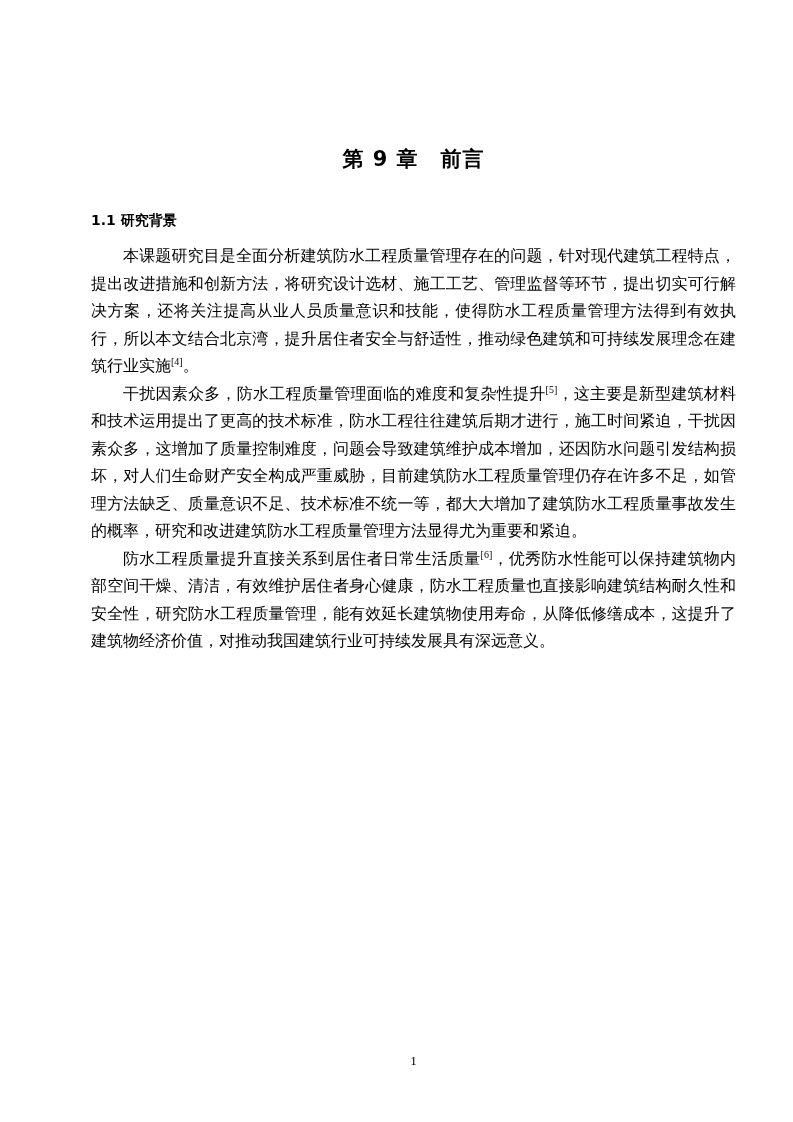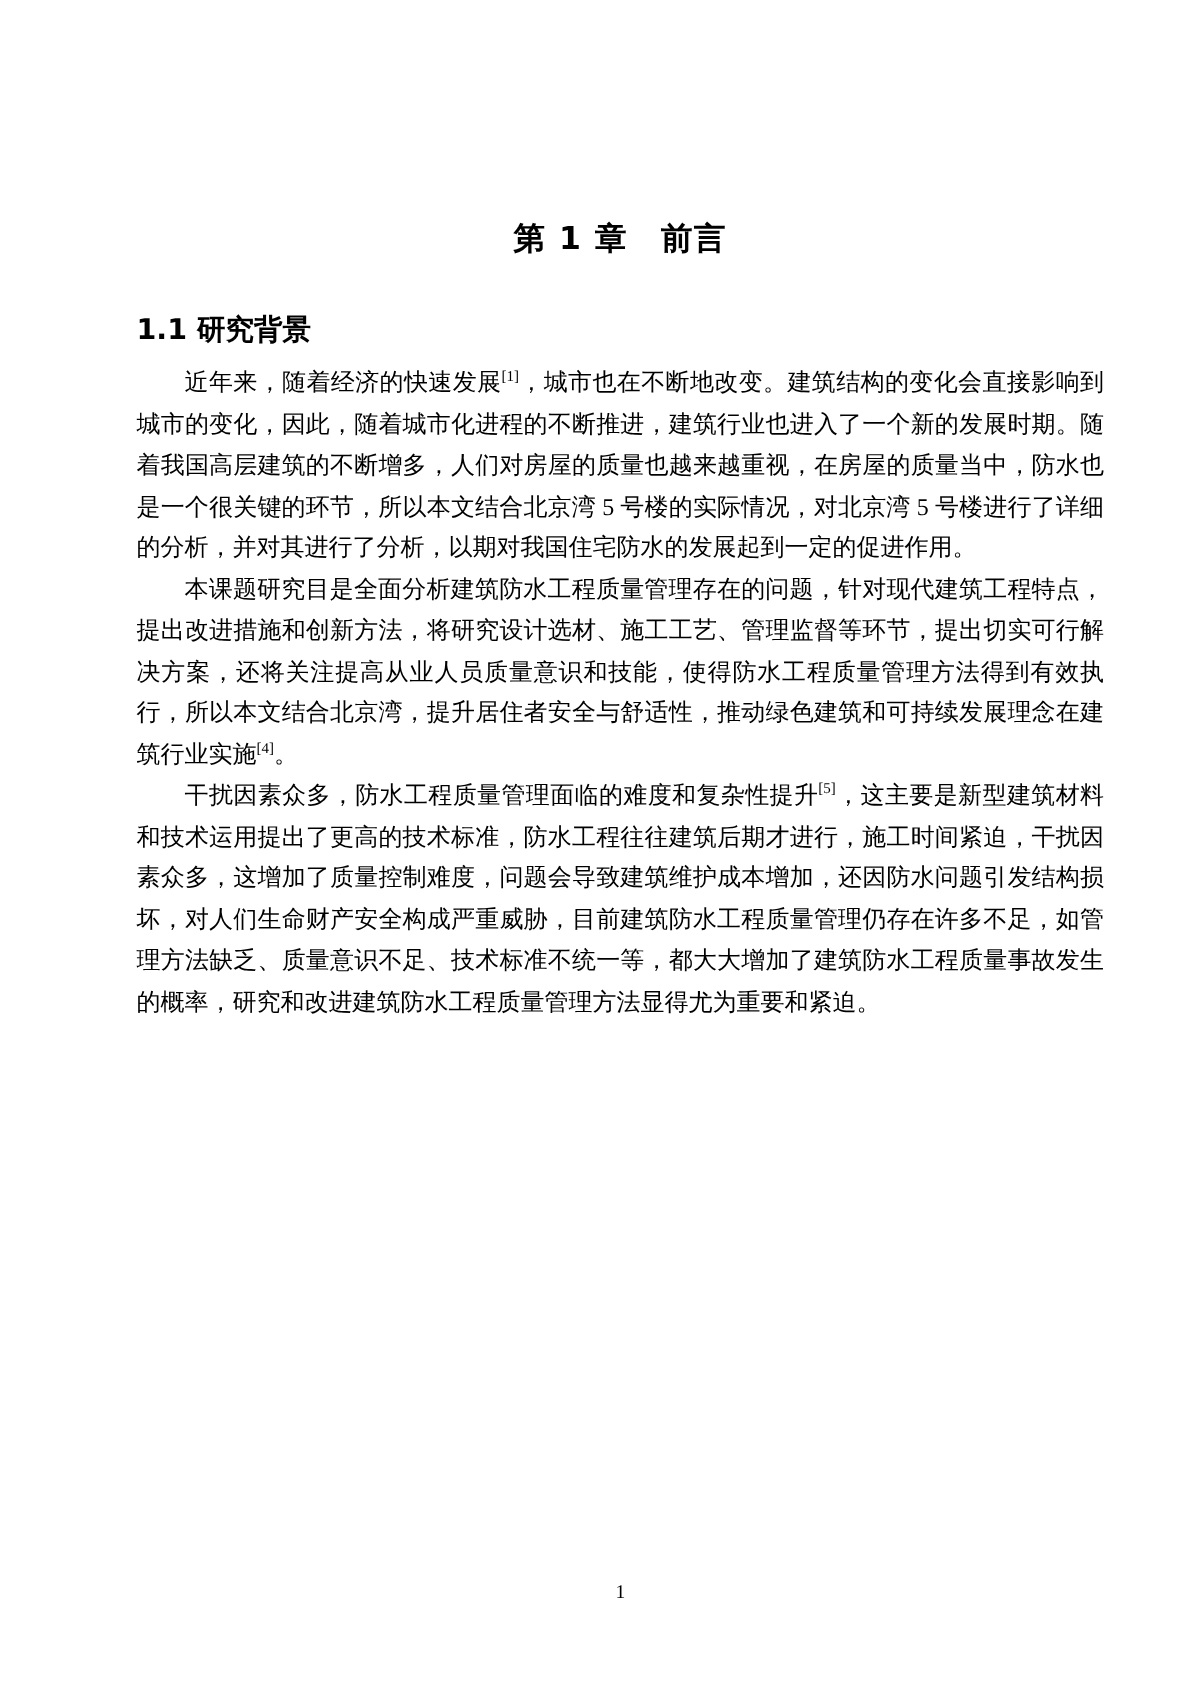"第 1 章 前言" h1.doc-title { text: 1 -> 9 }
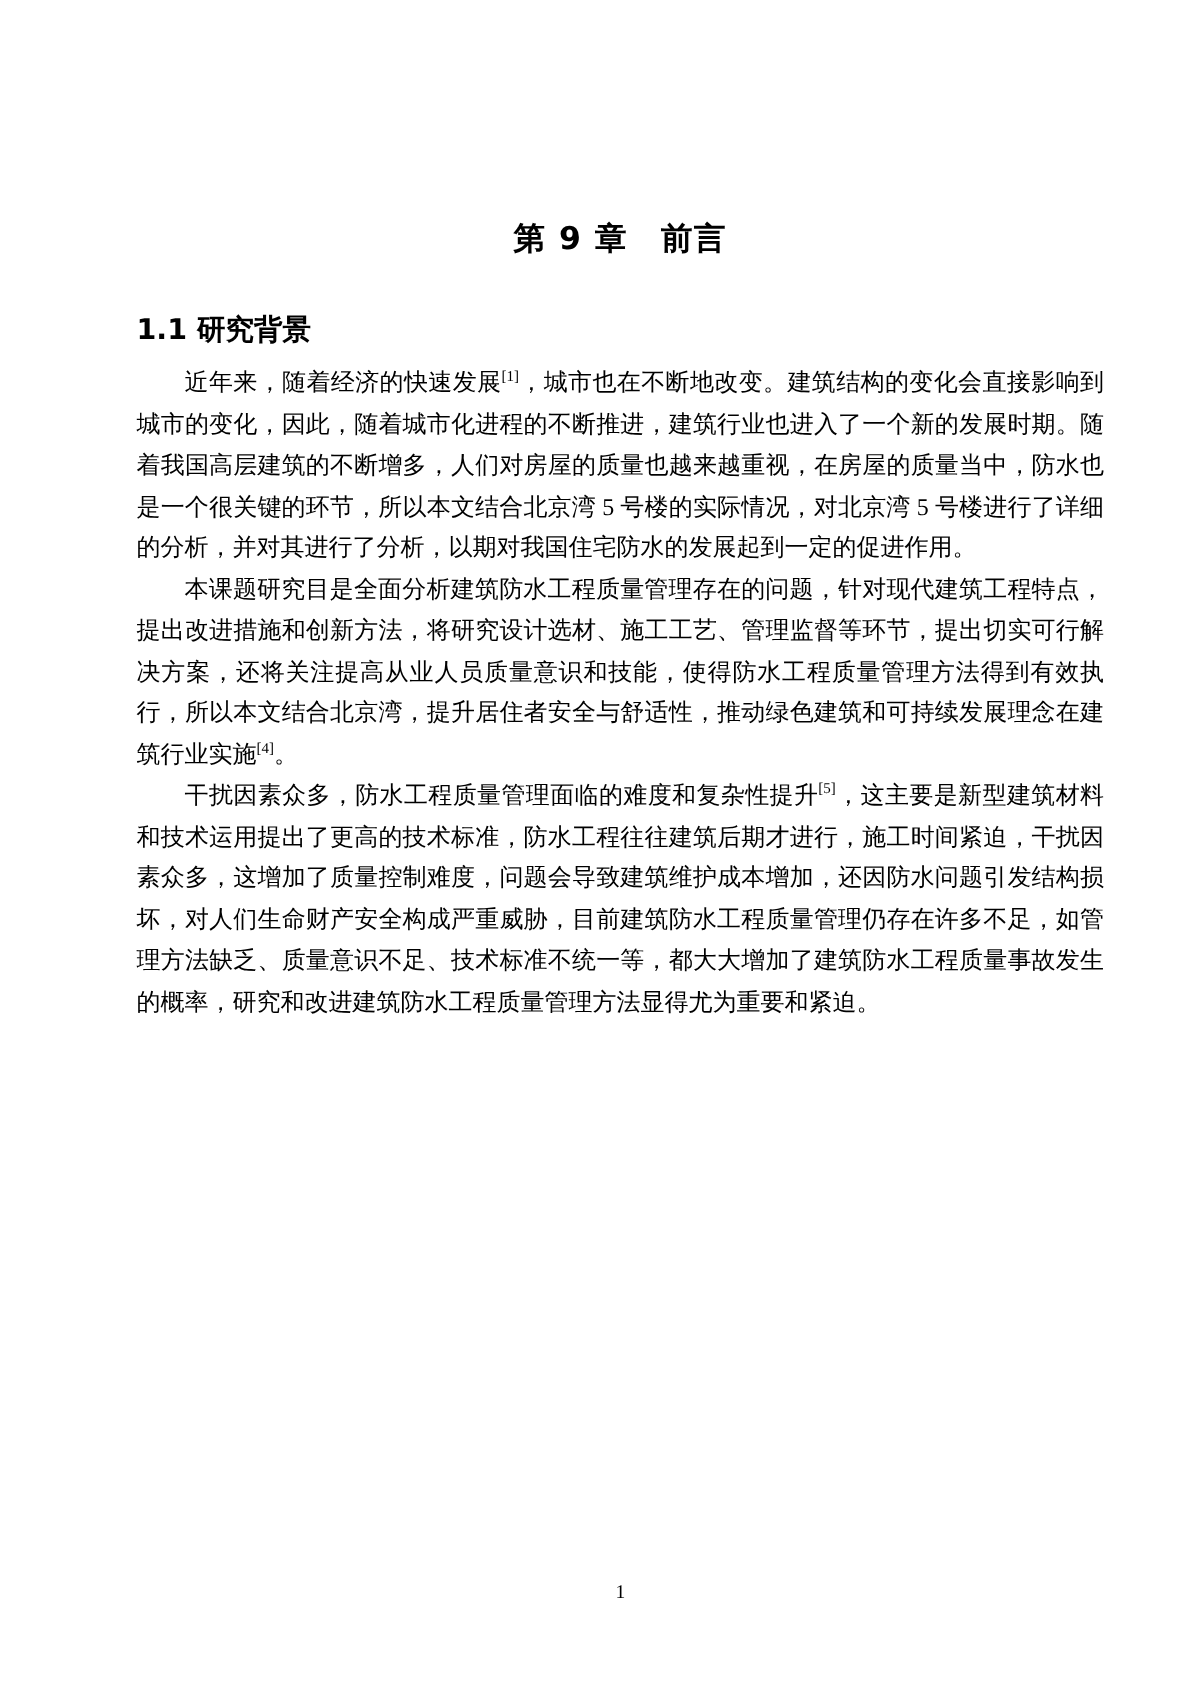"1.1 研究背景" .sec-heading { font-size: 19px -> 14px }
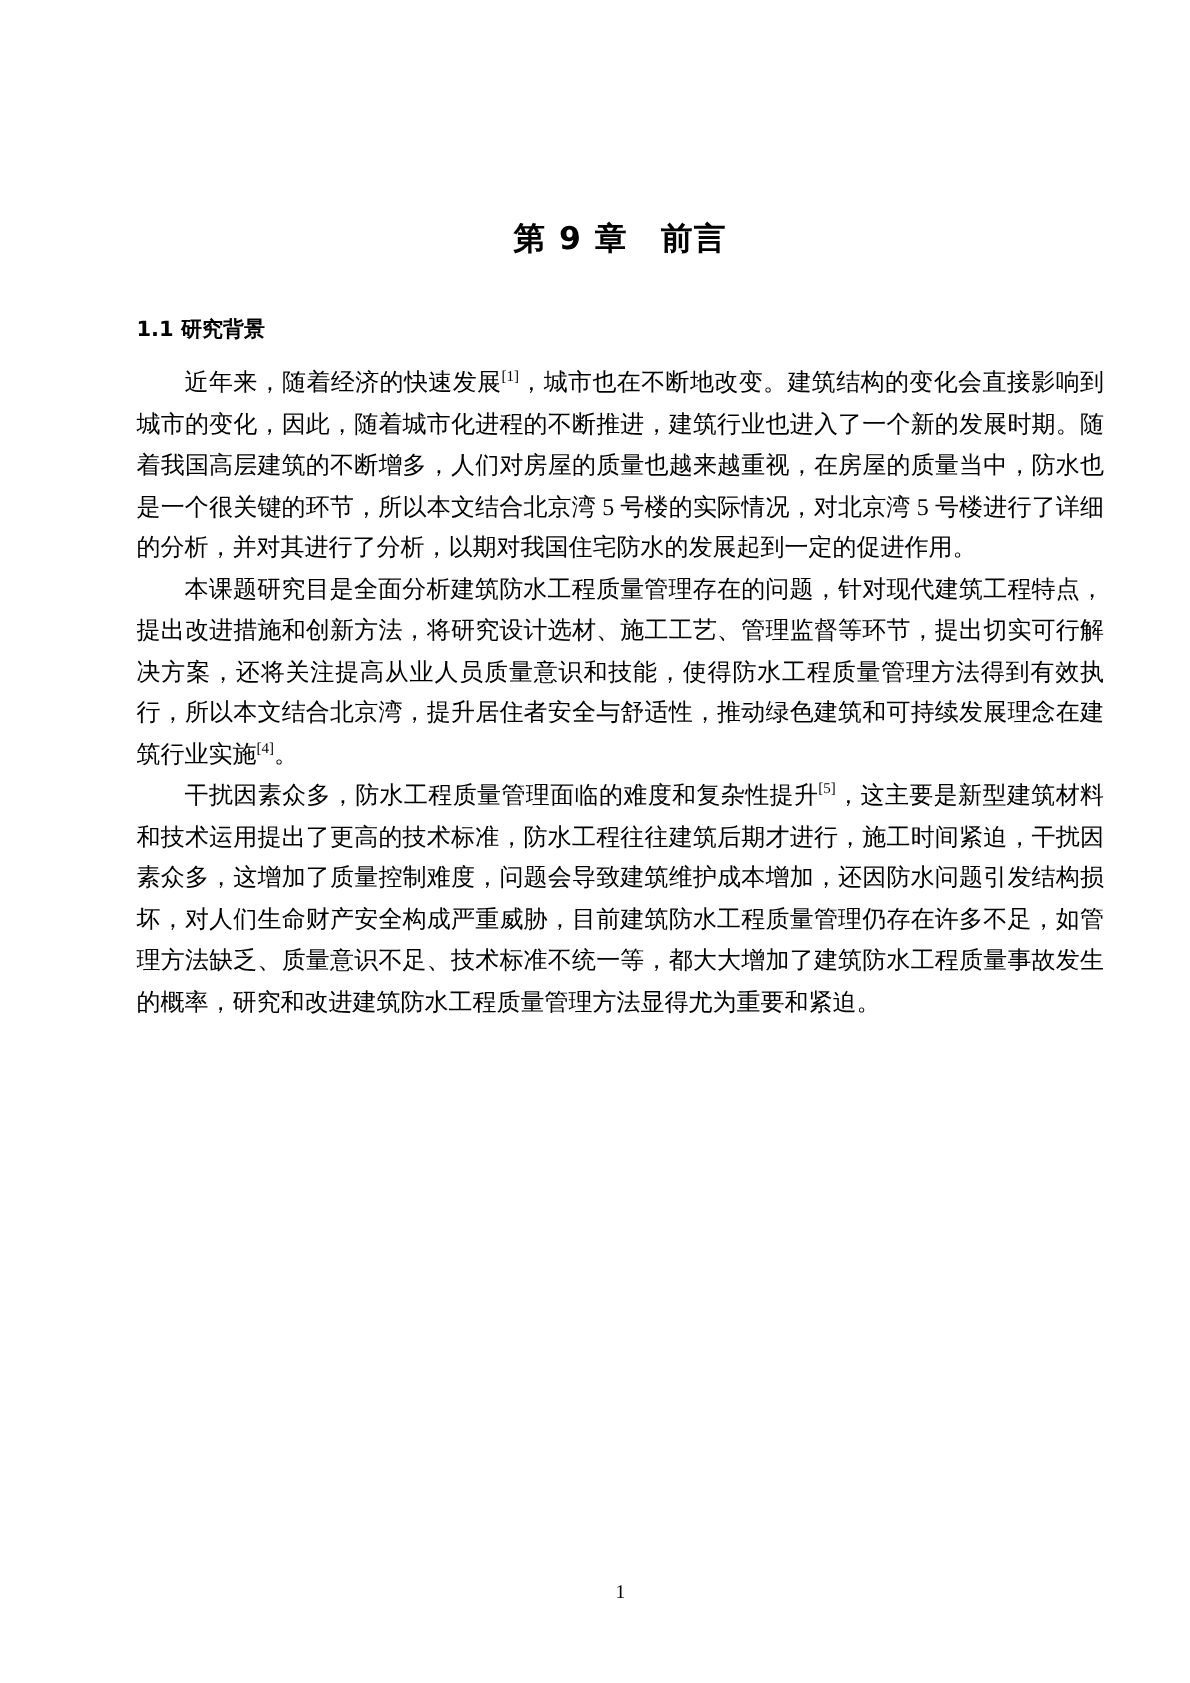"近年来，随着经济的快速发展[1]，城市也在不断地改变。建筑结构的变化会直接影响到" p.body-para { html: <p><span>近年来，随着经济的快速发展</span><sup>[1]</sup><span>，城市也在不断地改变。建筑结构的变化会直接影响到城市的变化，因此，随着城市化进程的不断推进，建筑行业也进入了一个新的发展时期。随着我国高层建筑的不断增多，人们对房屋的质量也越来越重视，在房屋的质量当中，防水也是一个很关键的环节，所以本文结合北京湾 5 号楼的实际情况，对北京湾 5 号楼进行了详细的分析，并对其进行了分析，以期对我国住宅防水的发展起到一定的促进作用。</span></p> -> none }
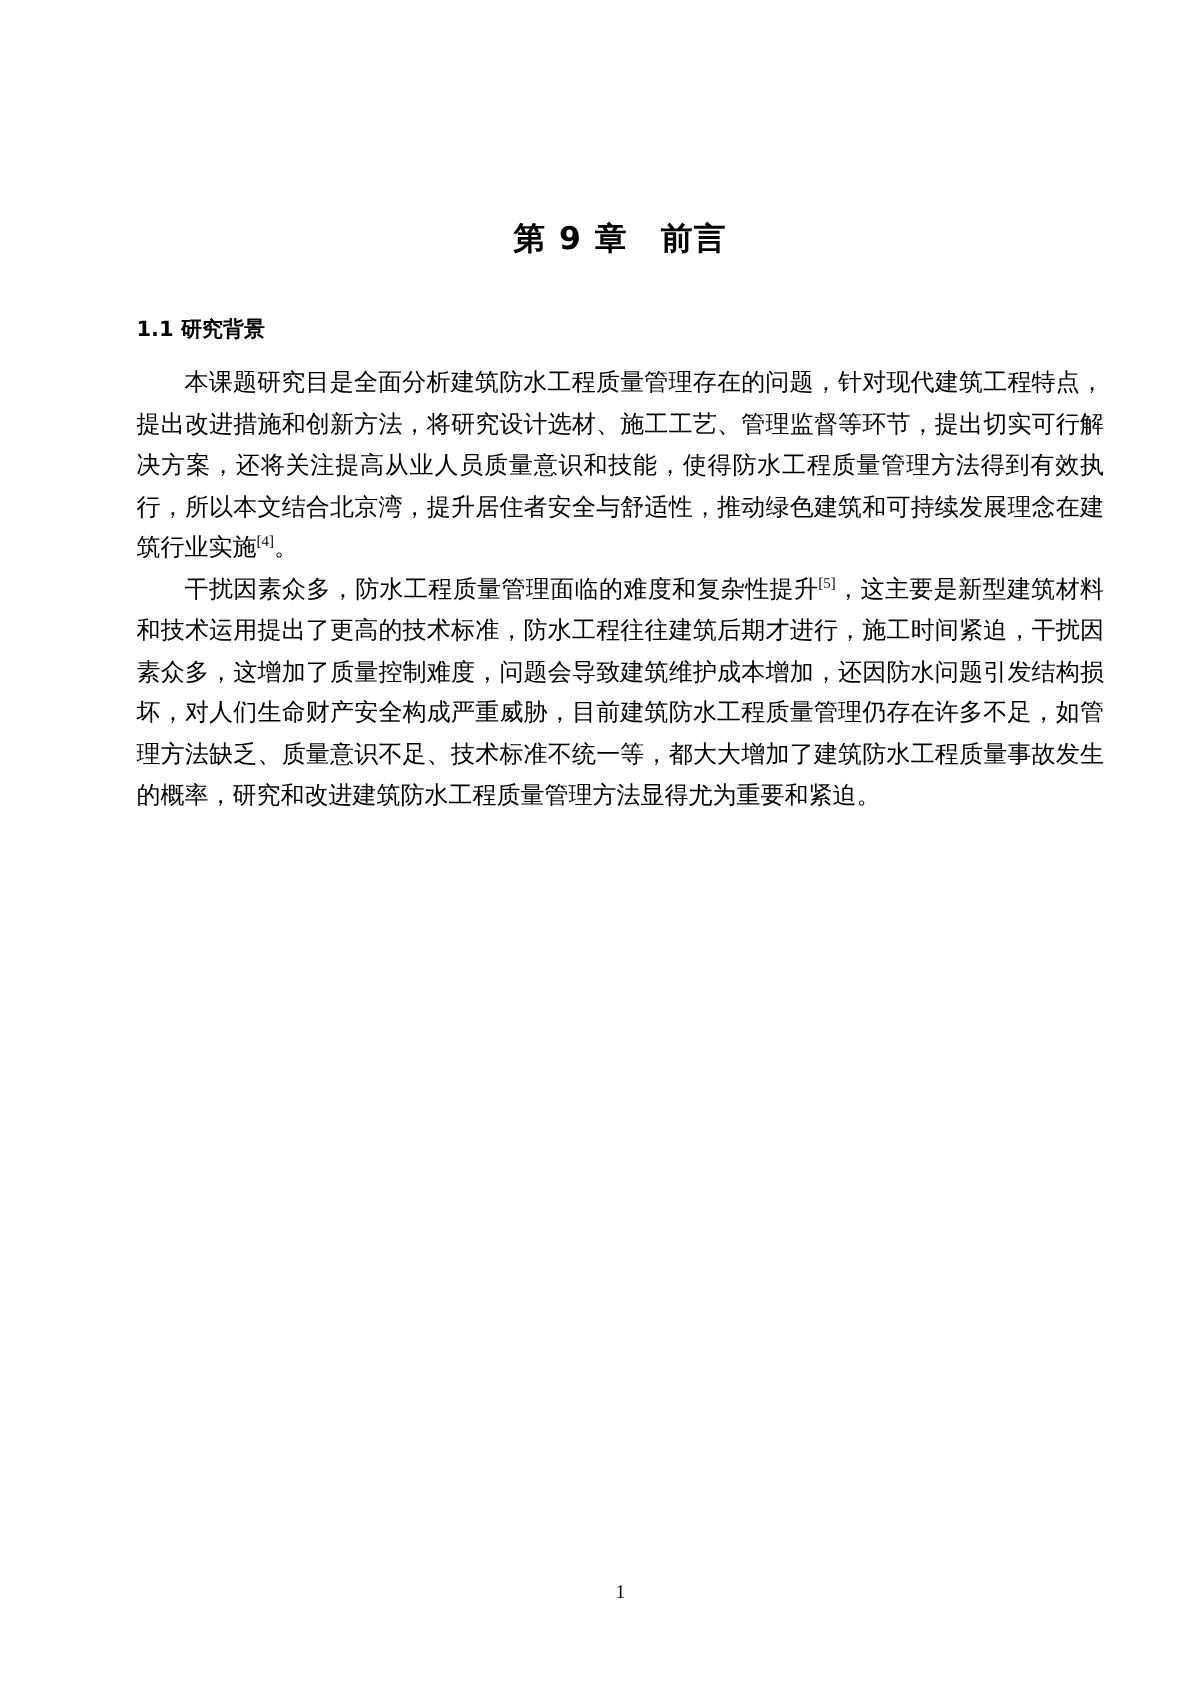"防水工程质量提升直接关系到居住者日常生活质量[6]，优秀防水性能可以保持建筑物内" p.body-para { html: none -> <p><span>防水工程质量提升直接关系到居住者日常生活质量</span><sup>[6]</sup><span>，优秀防水性能可以保持建筑物内部空间干燥、清洁，有效维护居住者身心健康，防水工程质量也直接影响建筑结构耐久性和安全性，研究防水工程质量管理，能有效延长建筑物使用寿命，从降低修缮成本，这提升了建筑物经济价值，对推动我国建筑行业可持续发展具有深远意义。</span></p> }
